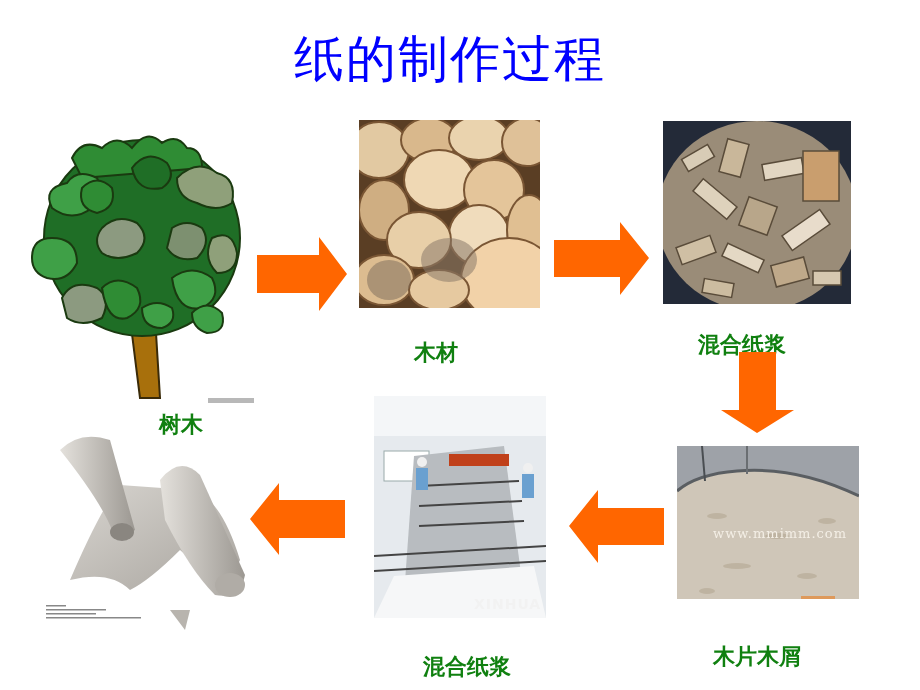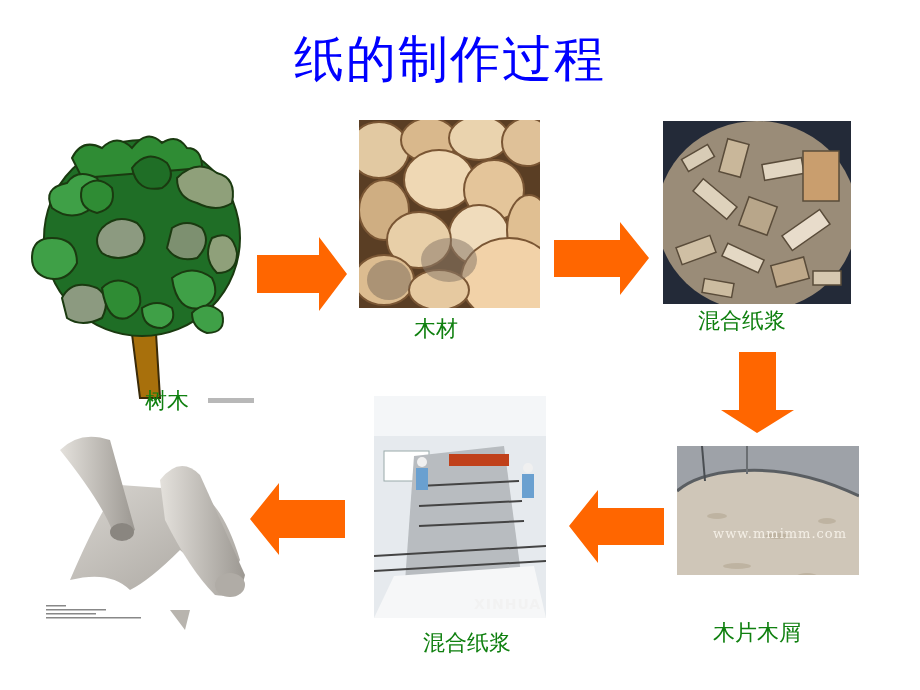"木材" .label { font-weight: normal -> bold; margin-top: none -> 24px }
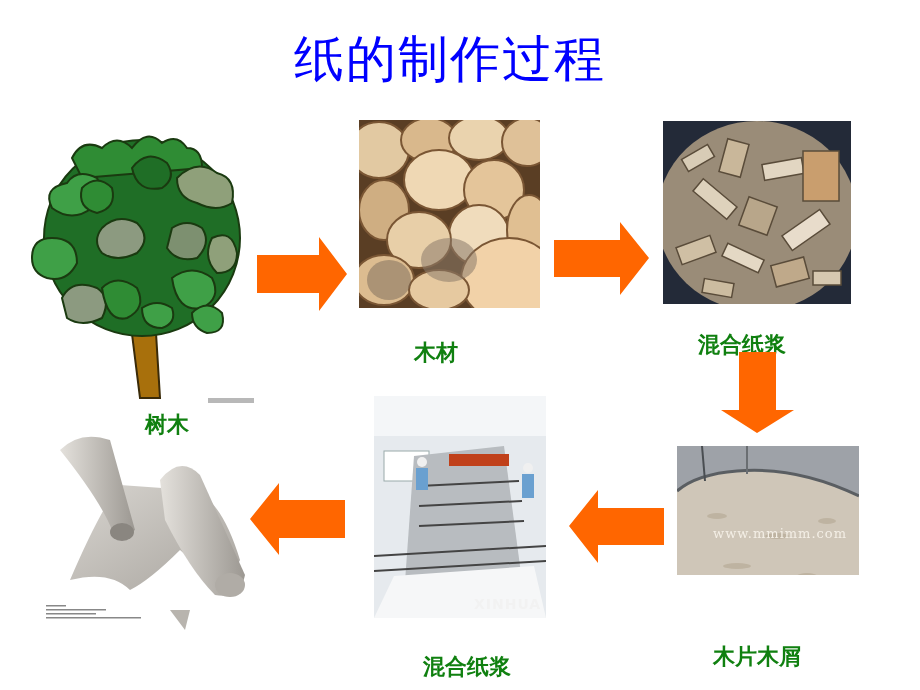"树木" div.label { left: 145px -> 159px }
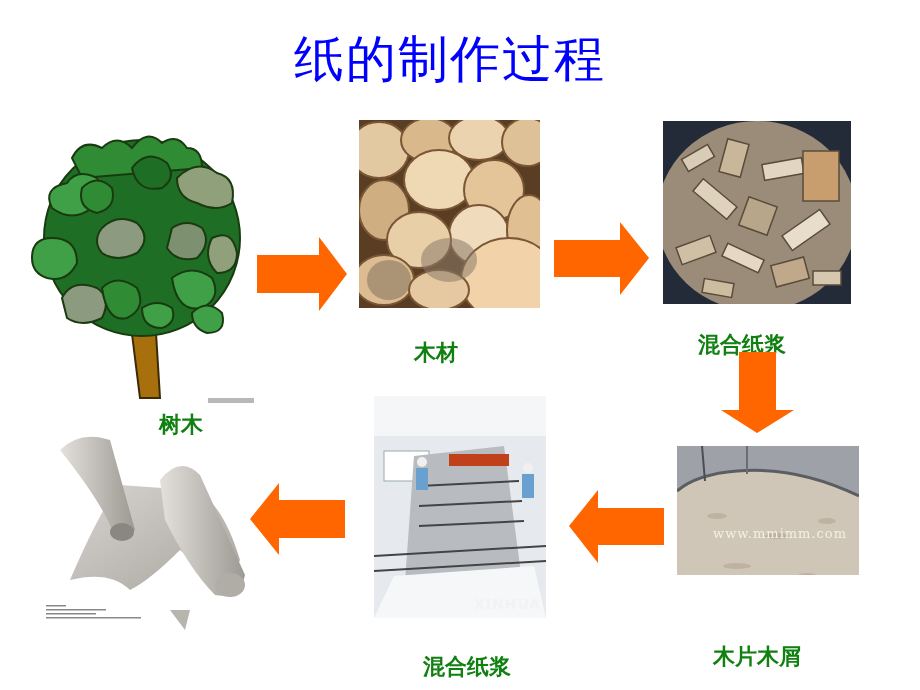"www.mmimm.com" div.panel { height: 129px -> 153px }
